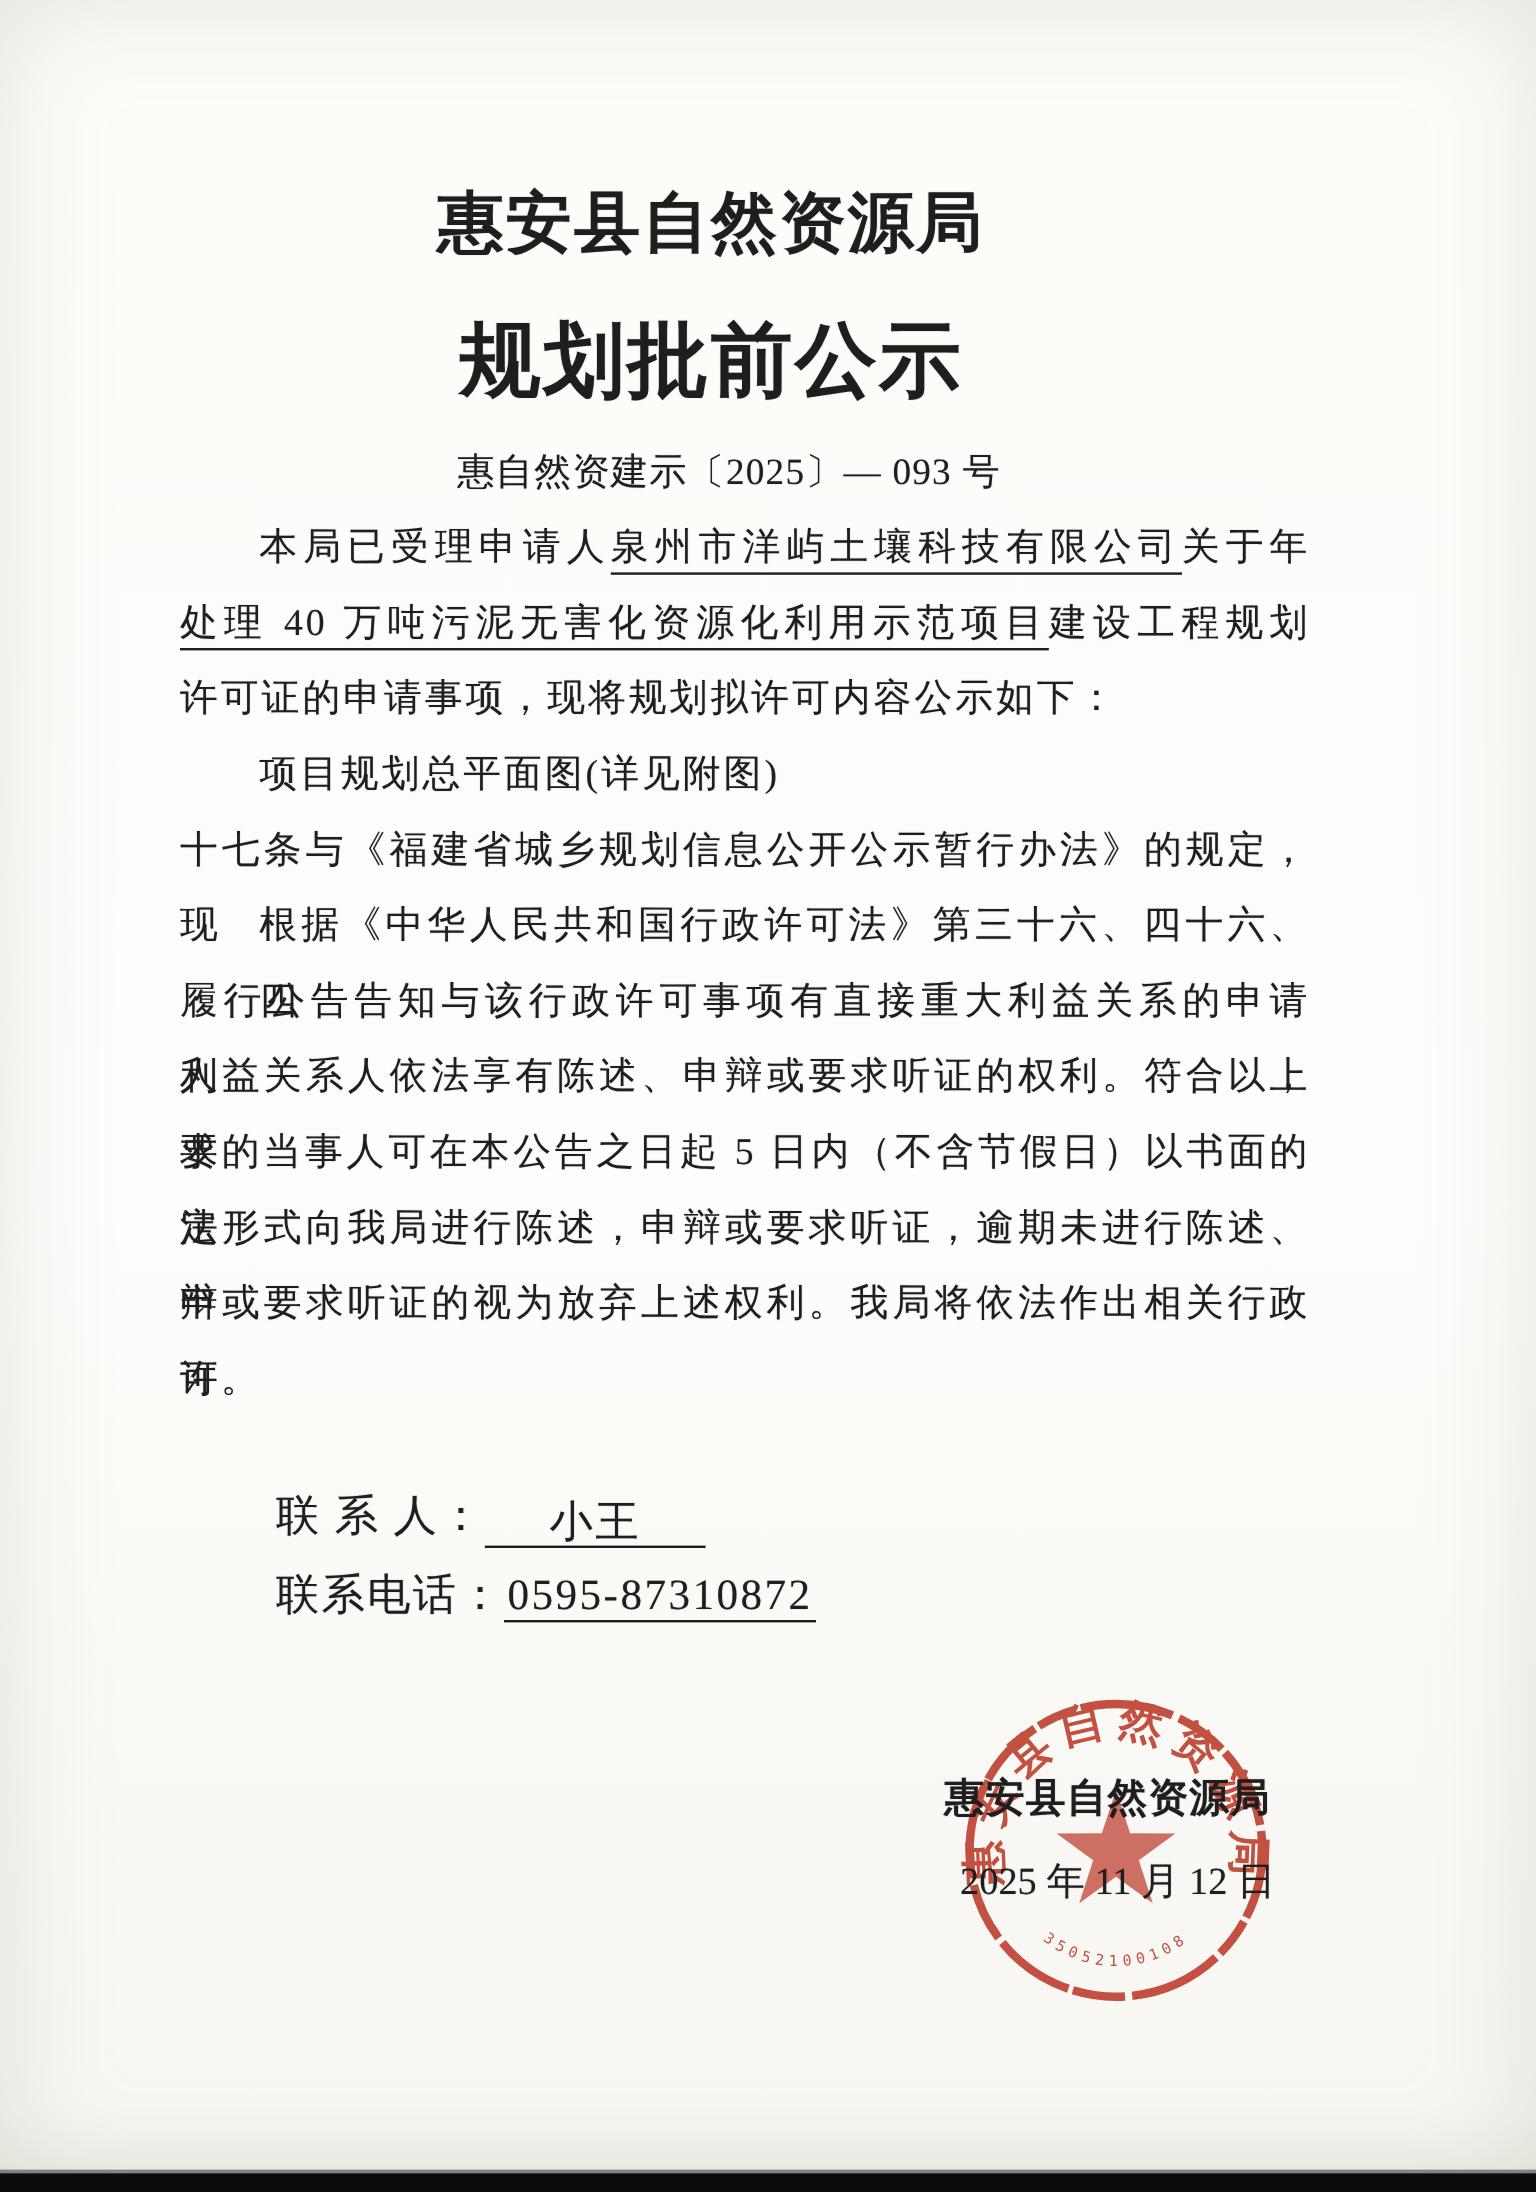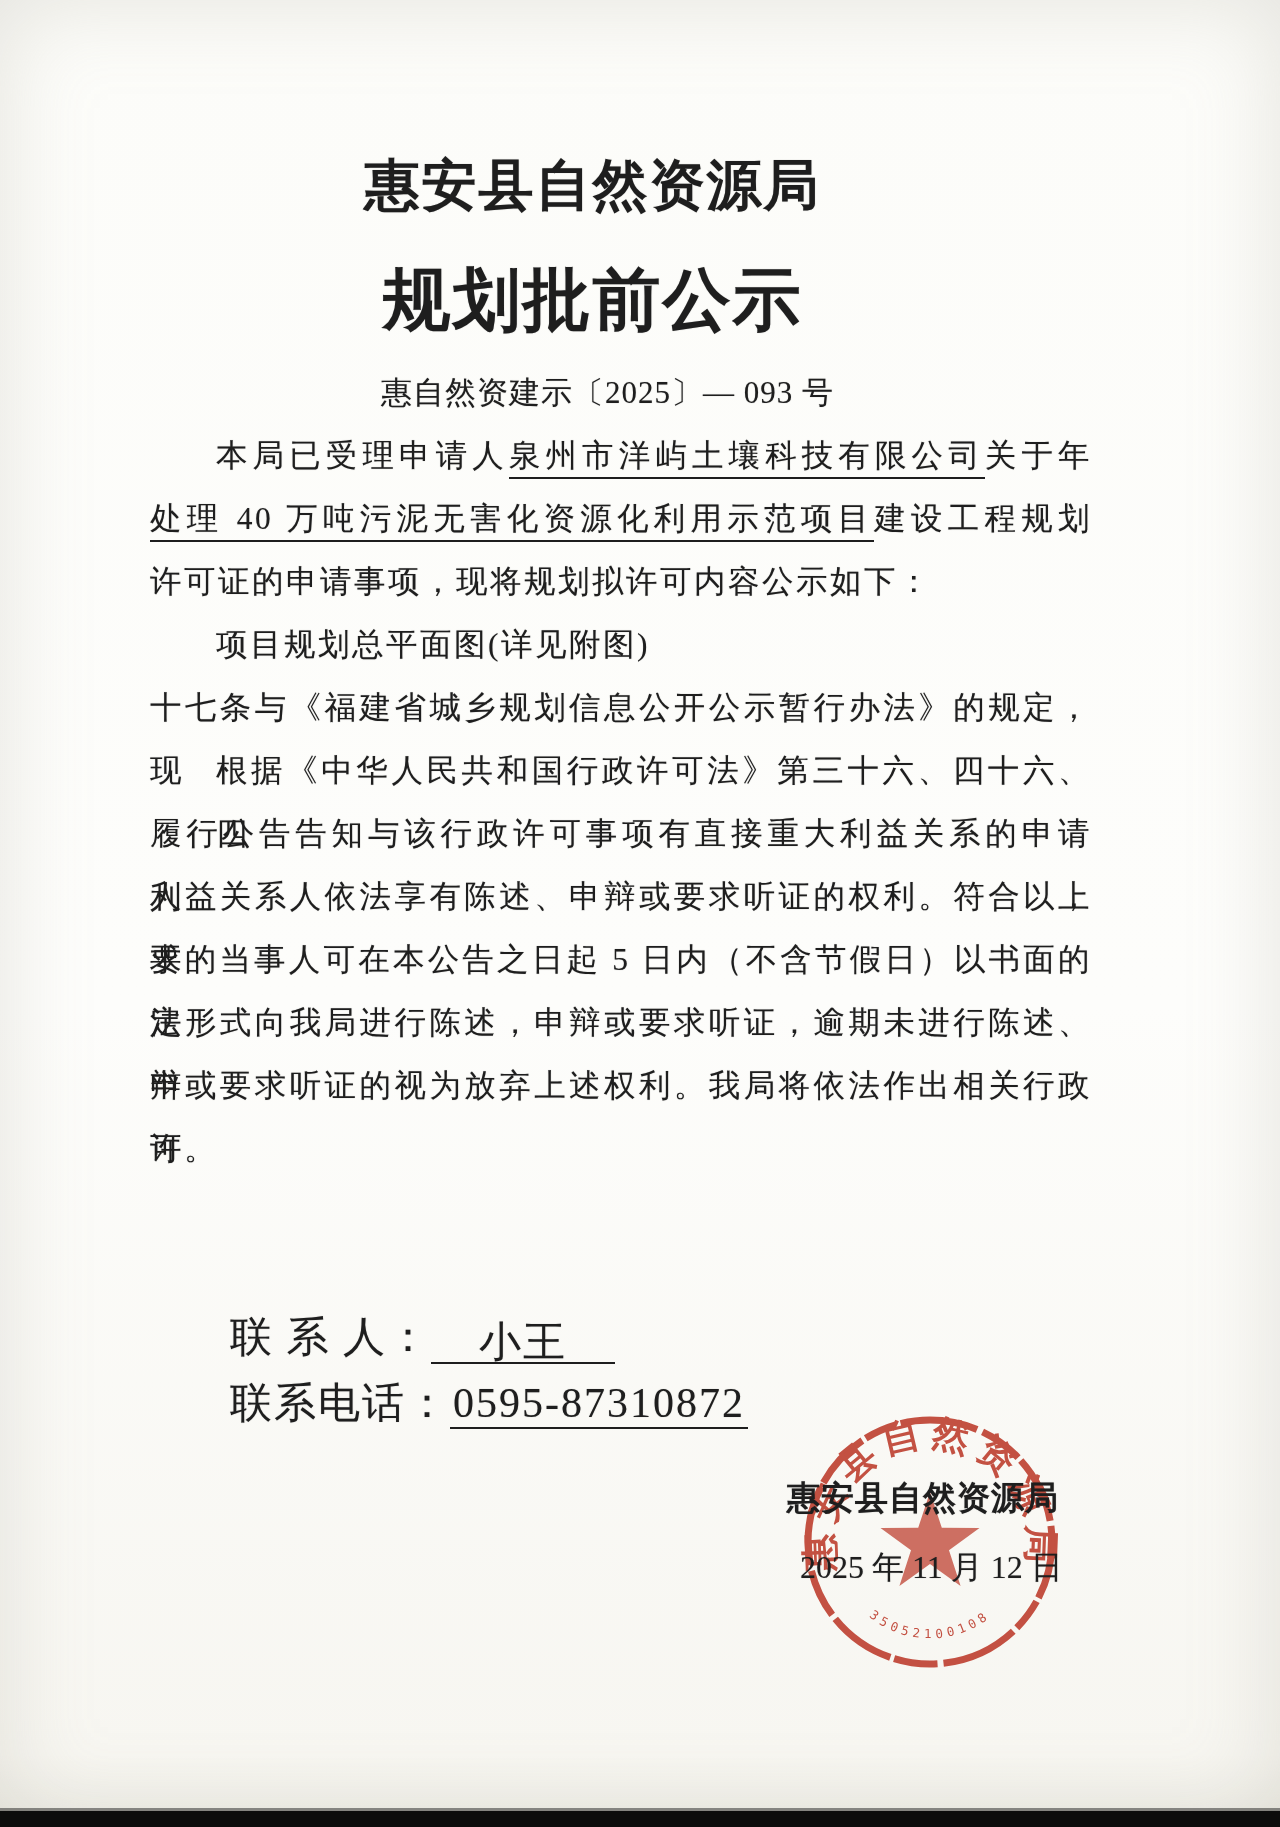"联 系 人： 小王" .contact { font-size: 42px -> 36px; top: 1304px -> 1230px }
